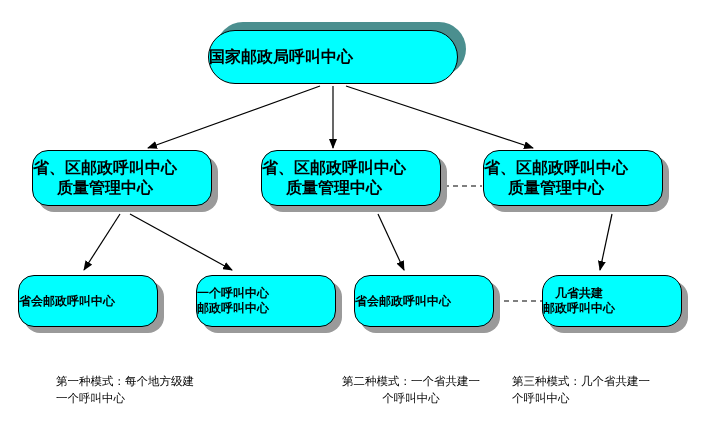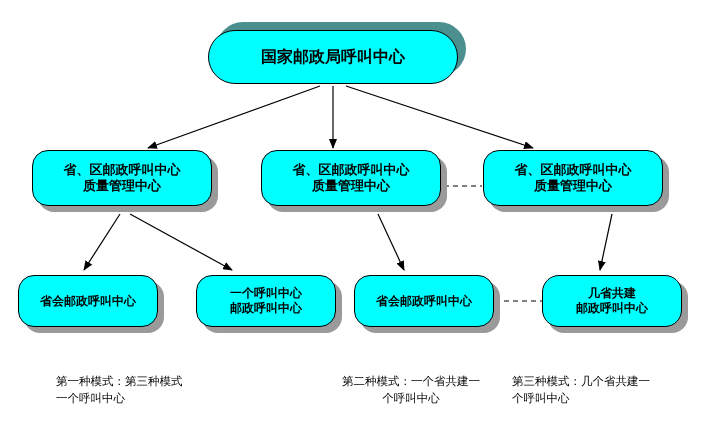"国家邮政局呼叫中心" .node { justify-content: center -> flex-start }
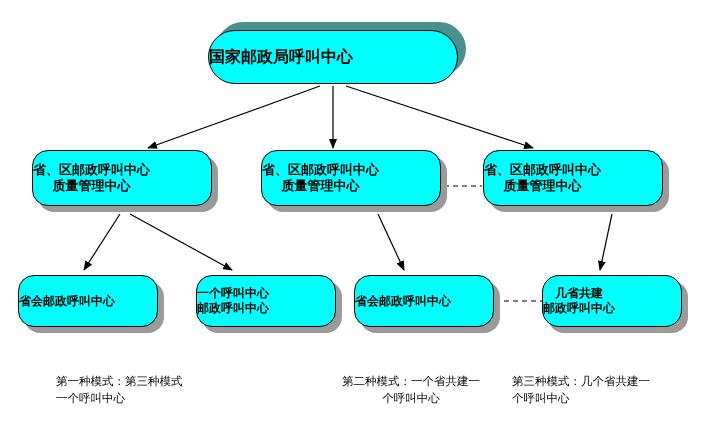"省、区邮政呼叫中心" .node-mid { font-size: 13px -> 16px }
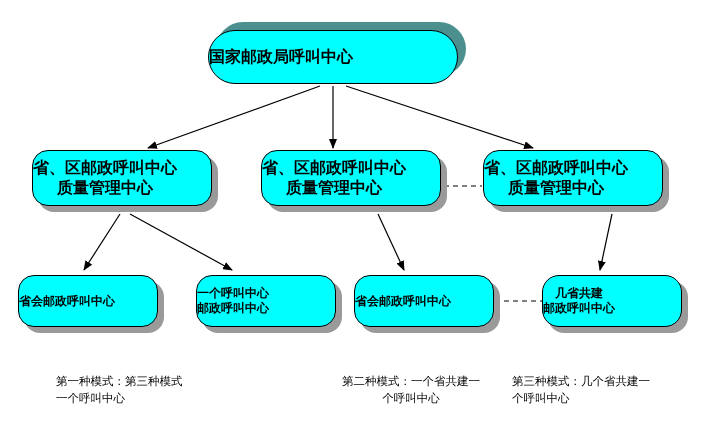"第一种模式：第三种模式" div.caption { text: 第三种模式 -> 每个地方级建 }
